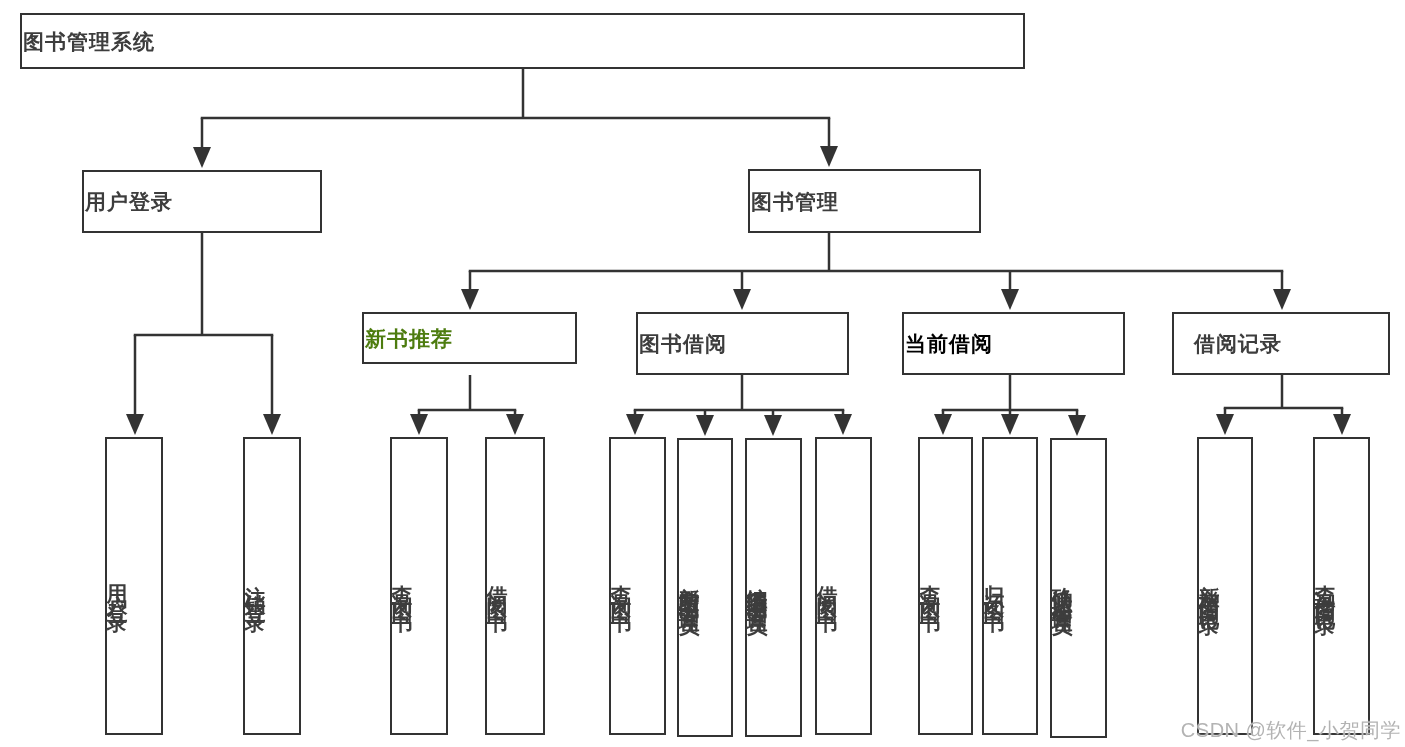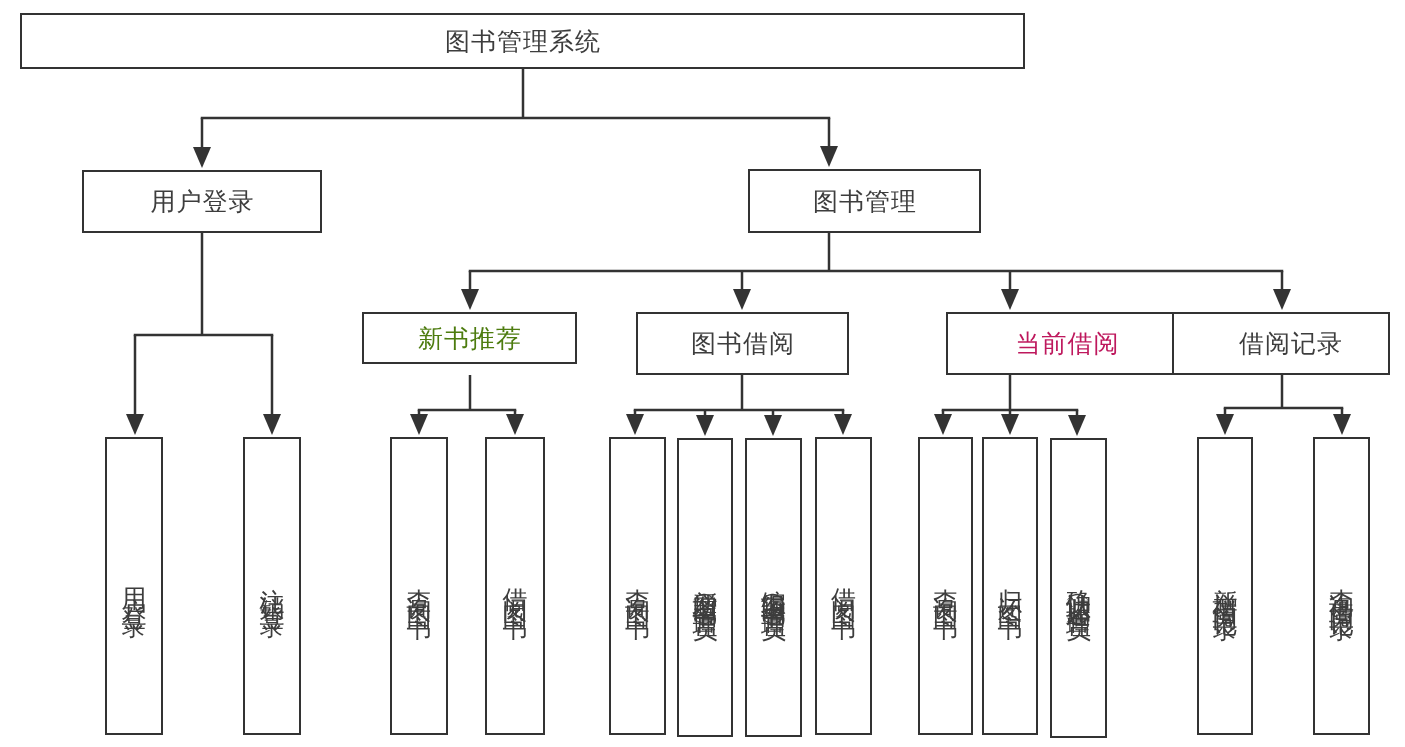"图书管理系统" .node { font-size: 25px -> 21px; font-weight: none -> bold; justify-content: center -> none }
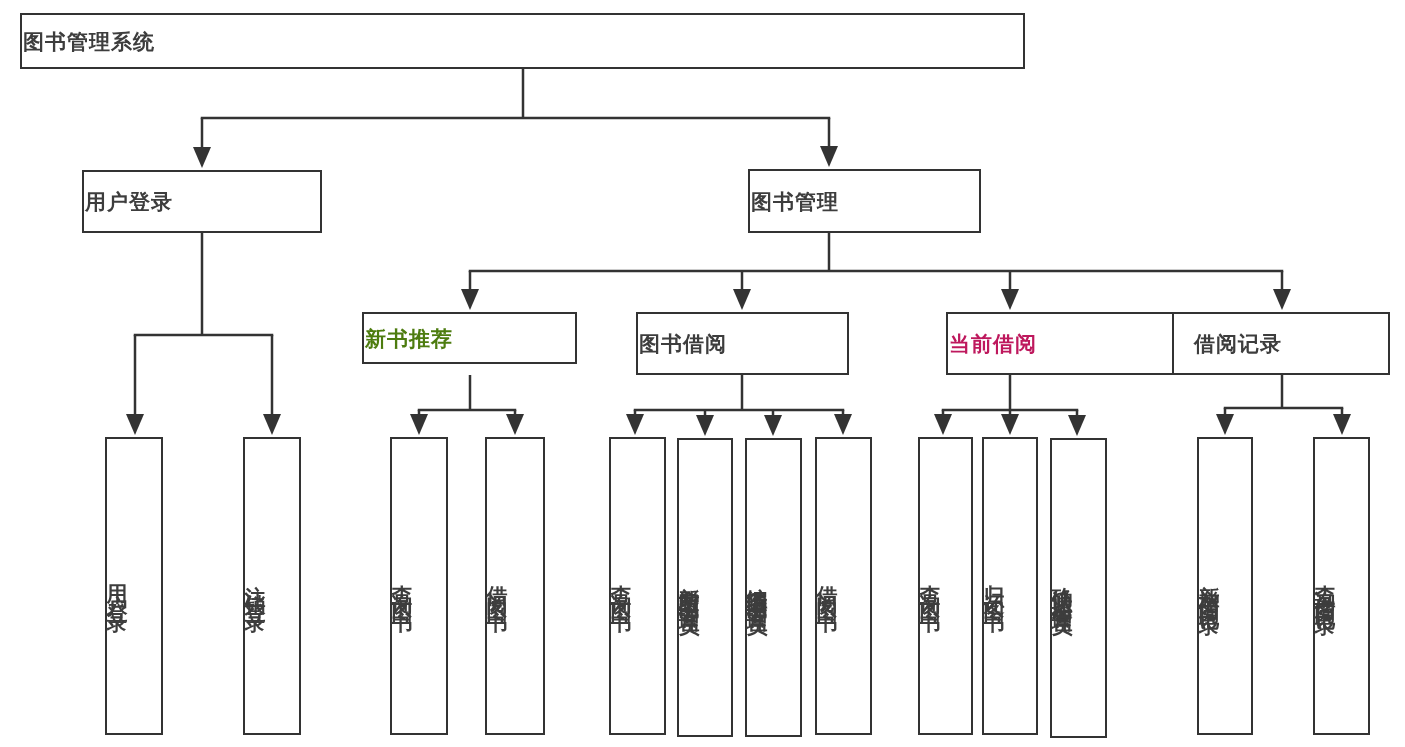"当前借阅" div.node { color: #be185d -> #000000; left: 946px -> 902px; width: 242px -> 223px }
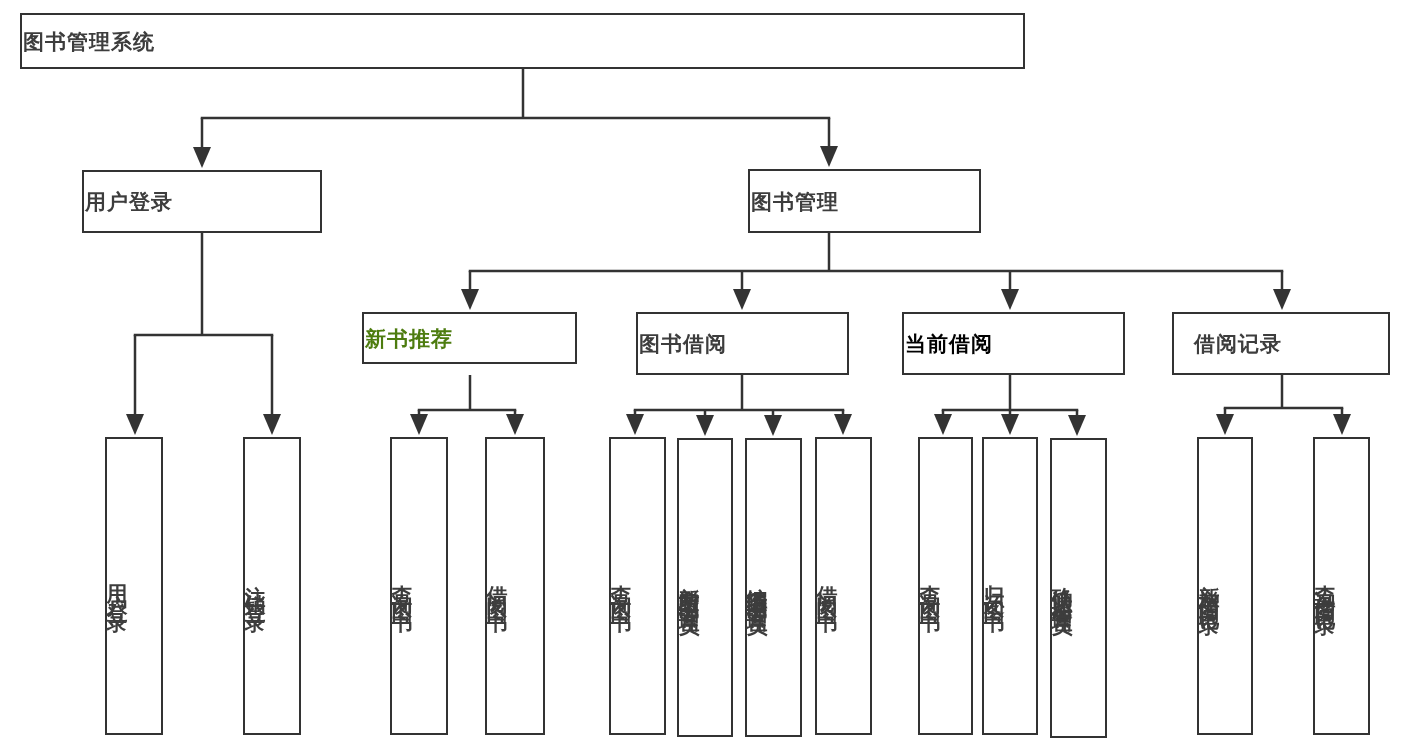"CSDN @软件_小贺同学" div { html: none -> <div>CSDN @软件_小贺同学</div> }
